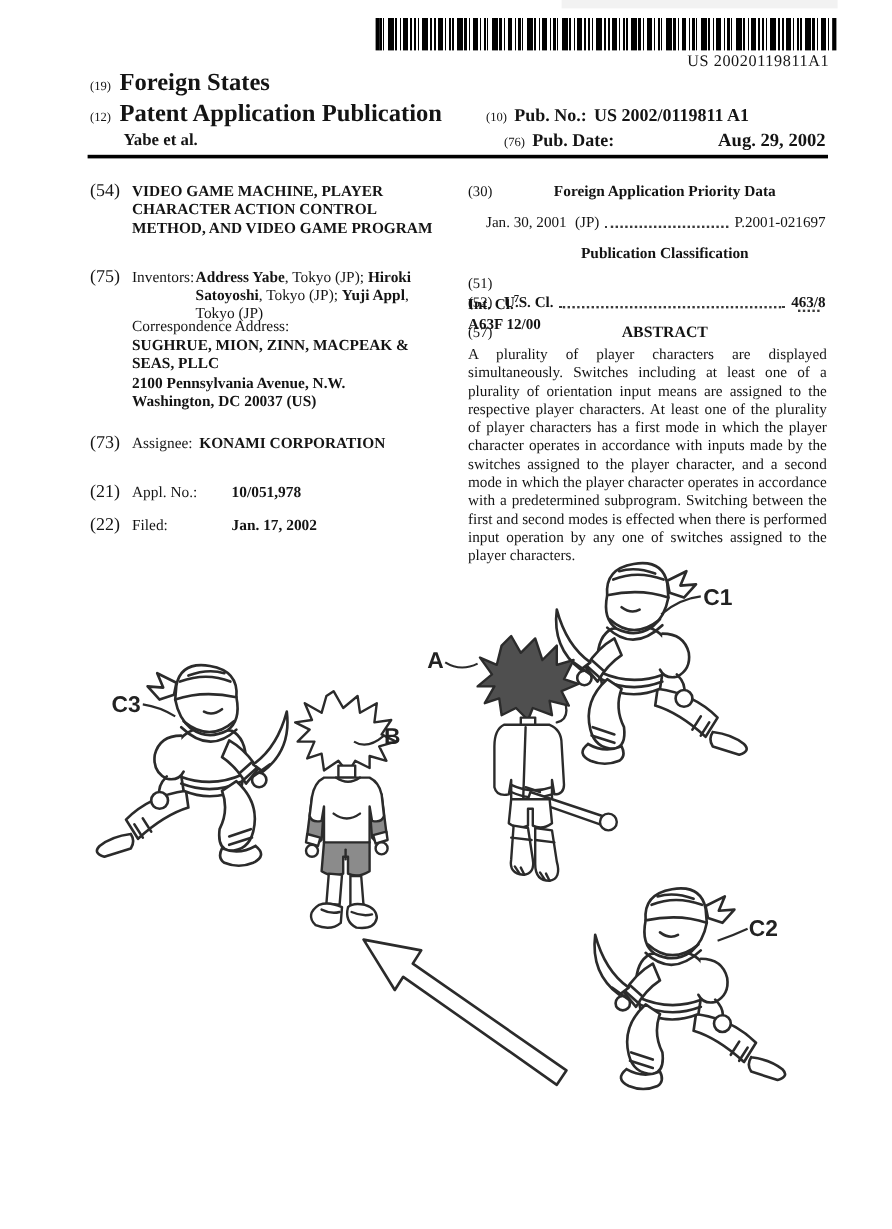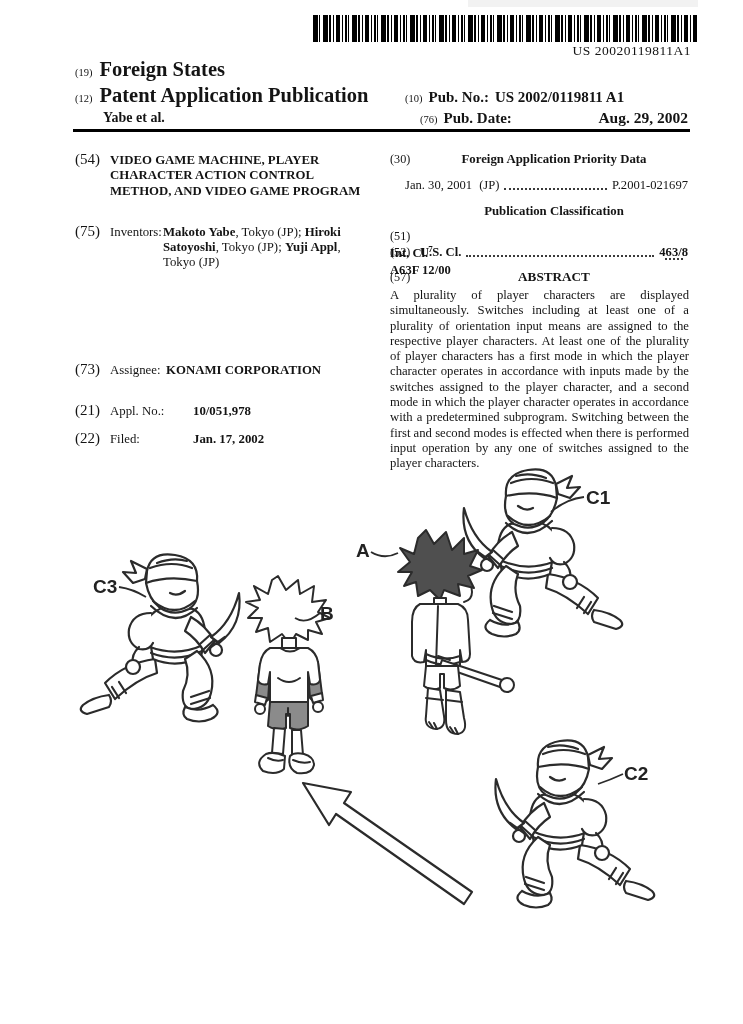"Makoto Yabe" span { text: Makoto -> Address }
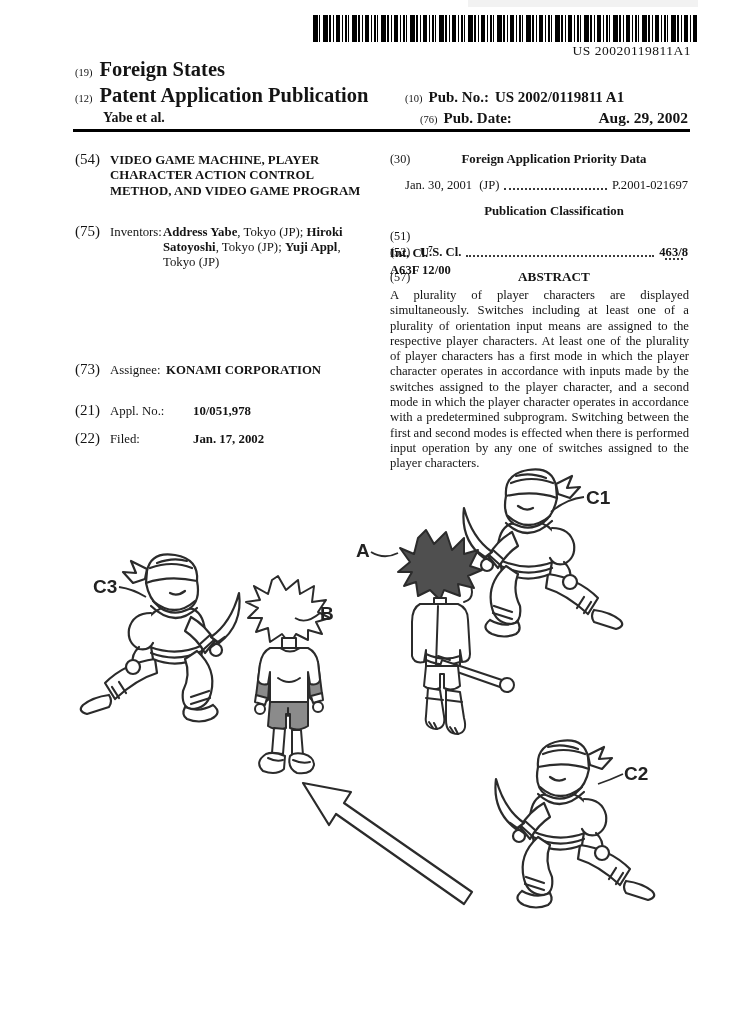"Correspondence Address:" div.abs { html: none -> <div> <div>Correspondence Address:</div> <div>SUGHRUE, MION, ZINN, MACPEAK &amp;</div> <div>SEAS, PLLC</div> <div>2100 Pennsylvania Avenue, N.W.</div> <div>Washington, DC 20037 (US)</div> </div> }
